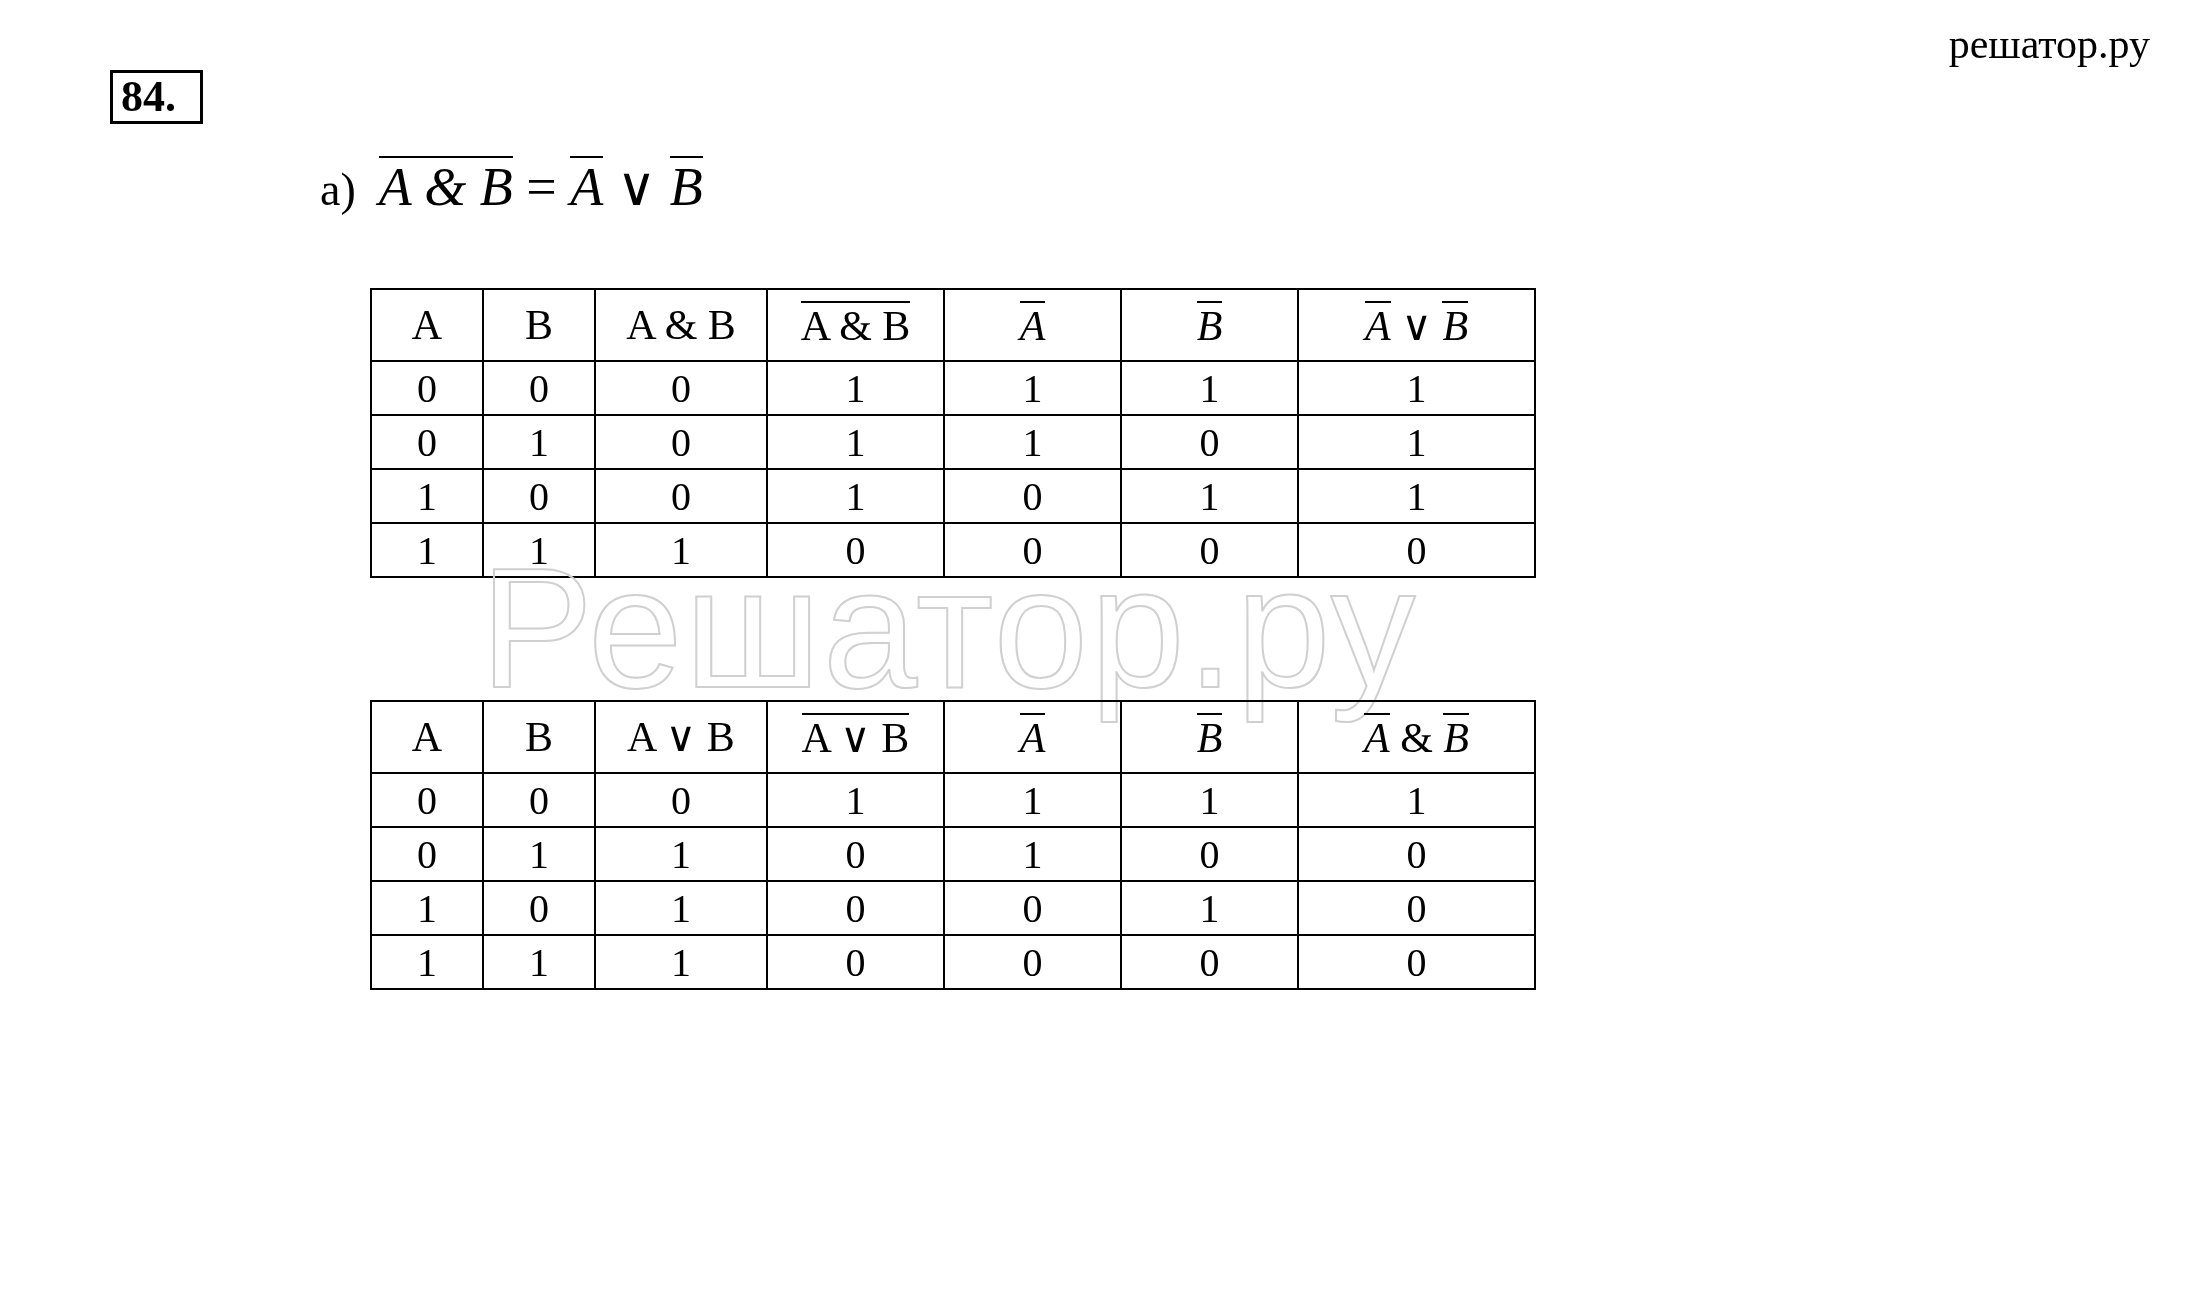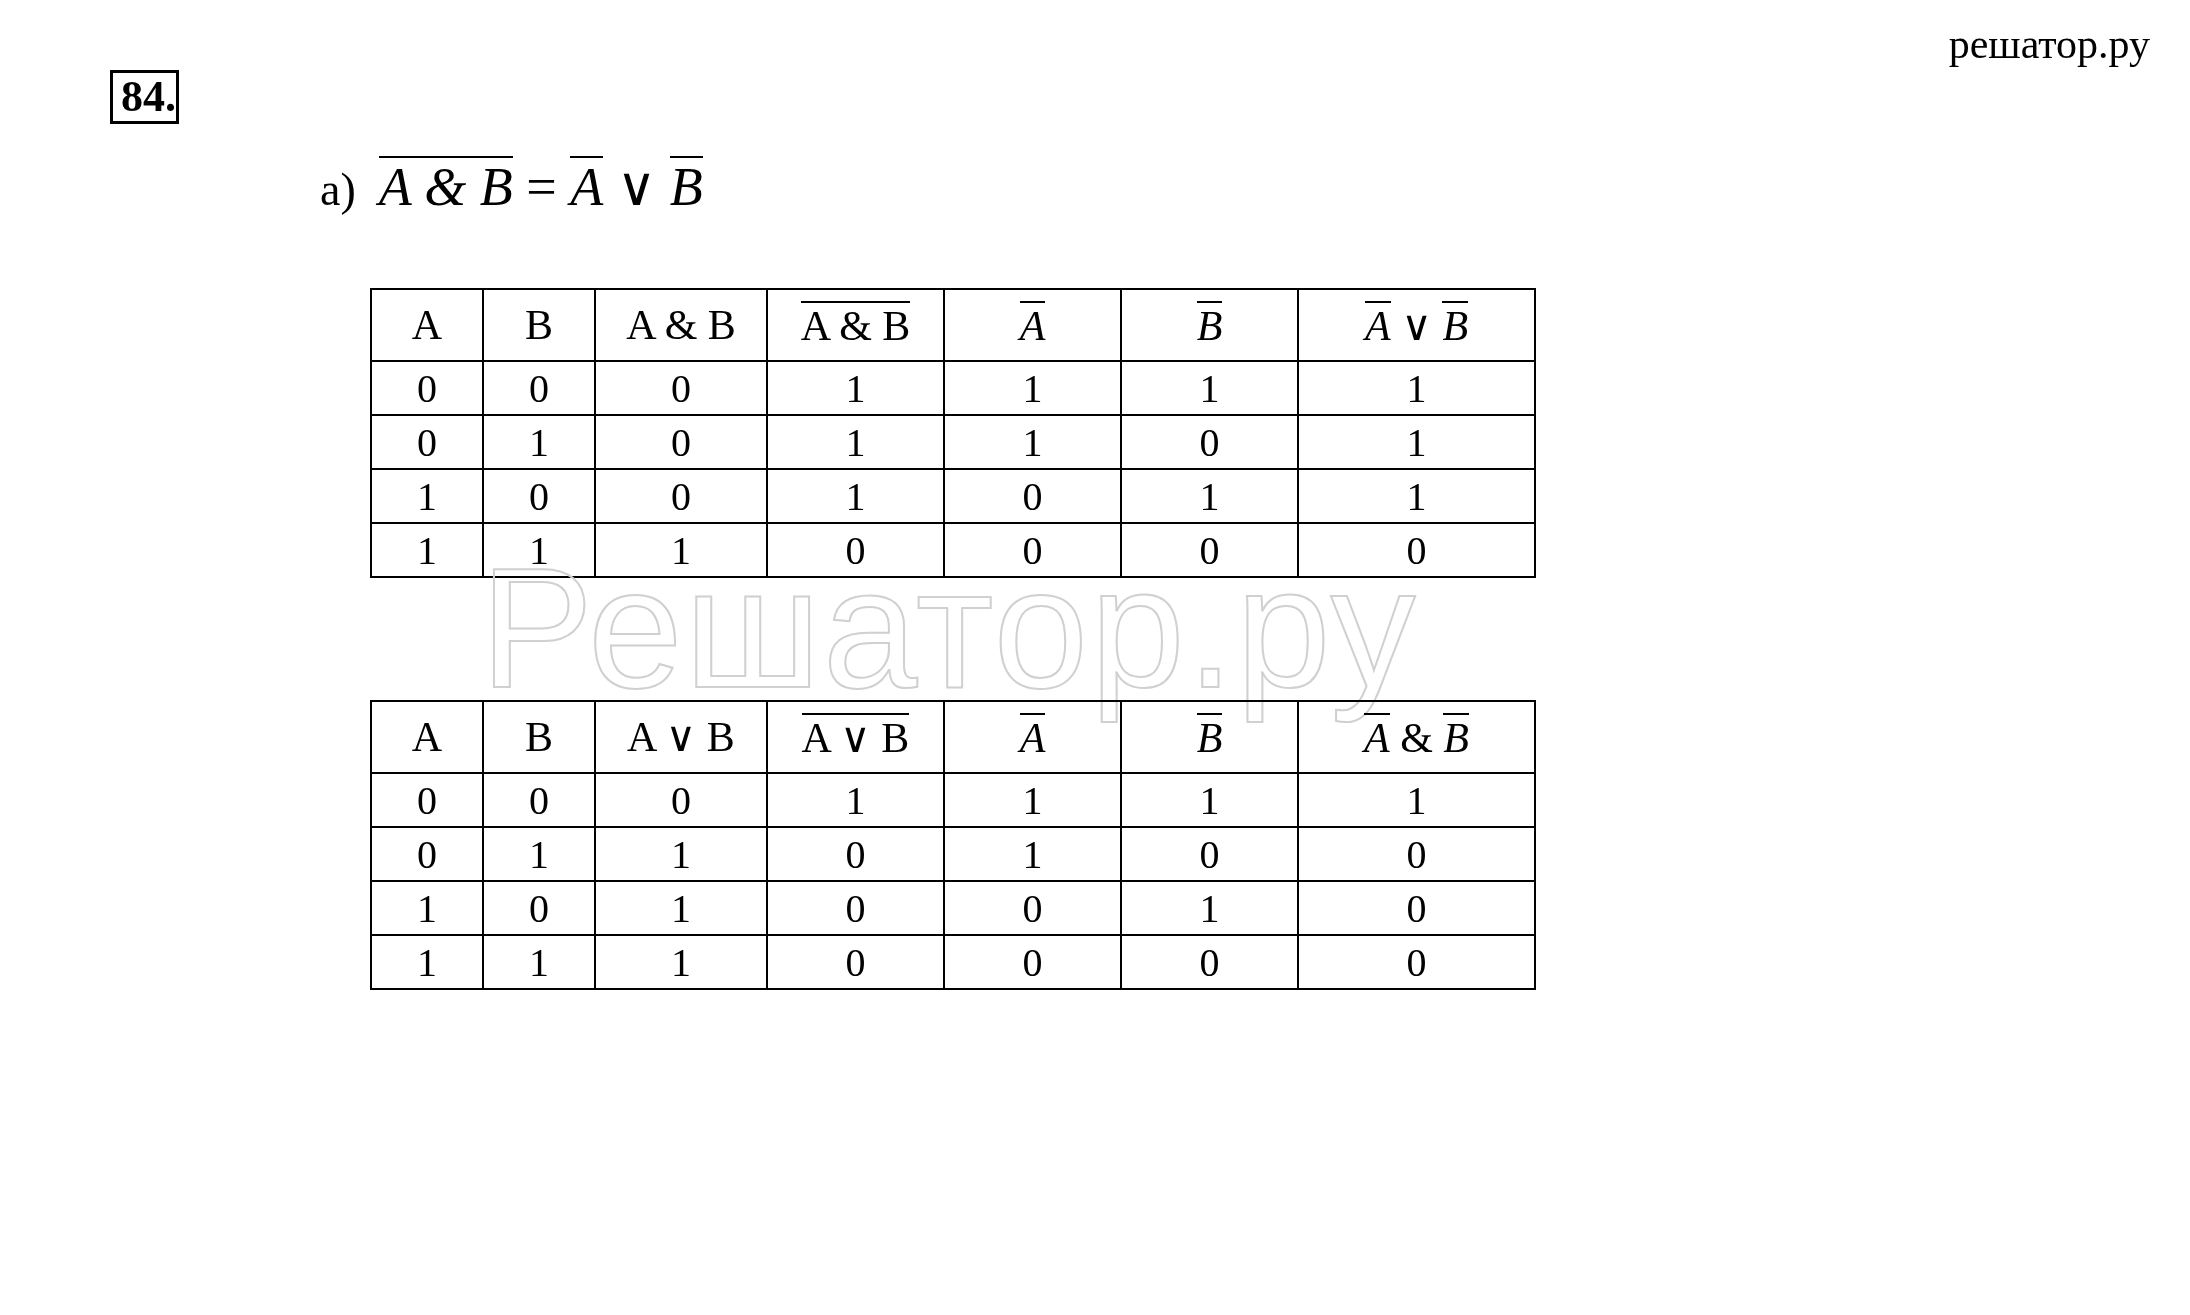"84." .problem-number { padding: 0 0 0 8px -> 0 24px 0 8px }
